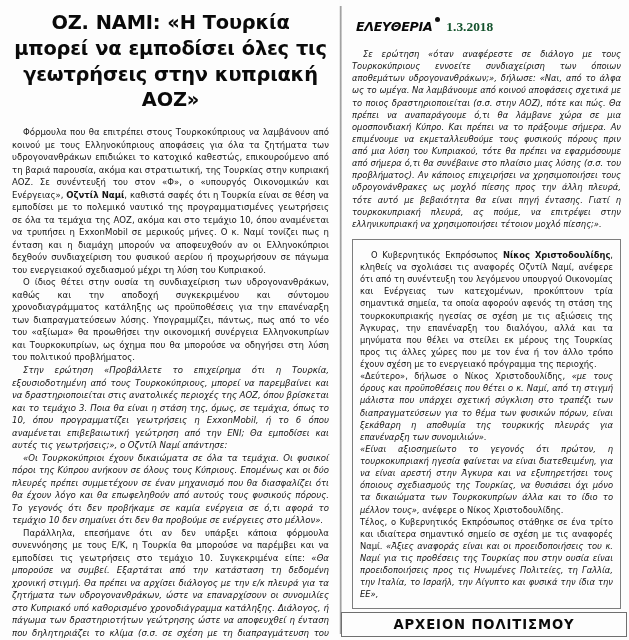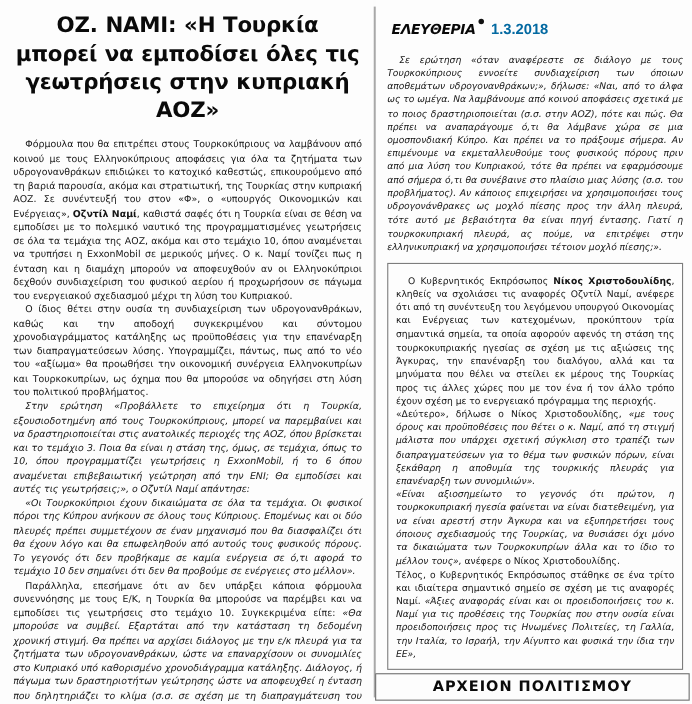"1.3.2018" .masthead-date { color: #0369a1 -> #14532d; font-family: Liberation Sans, sans-serif -> Liberation Serif, serif }
